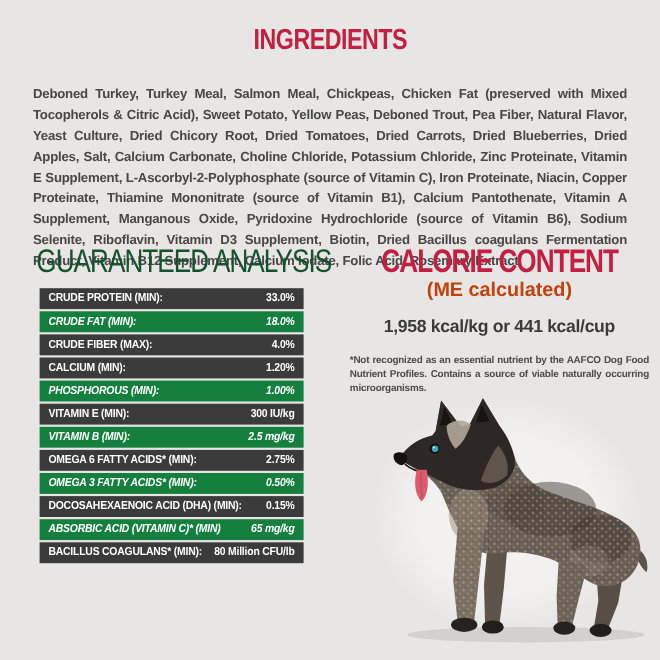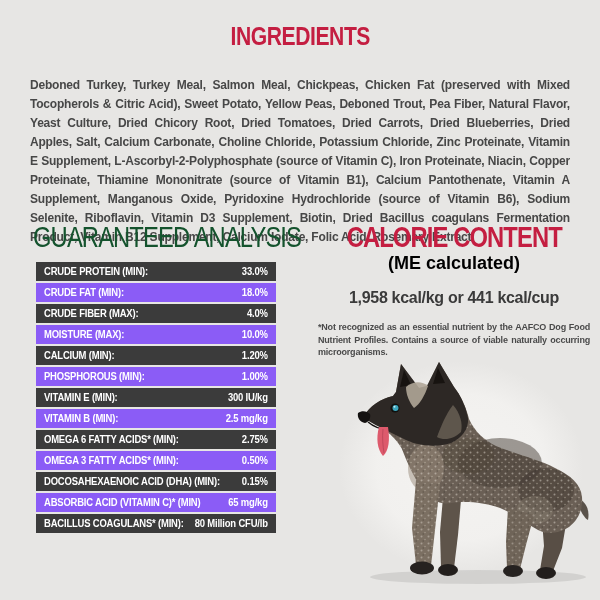"(ME calculated)" .cc-subtitle { color: #000000 -> #c2410c }
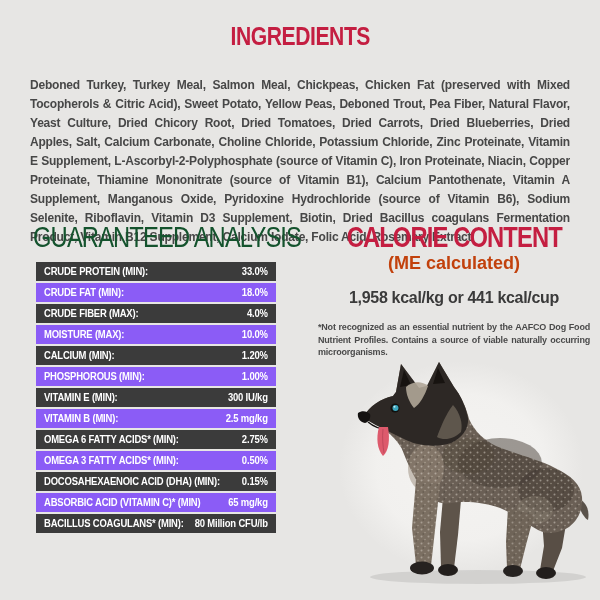"CRUDE FAT (MIN):" .ga-row.light { background: #8b5cf6 -> #15803d; font-style: none -> italic }
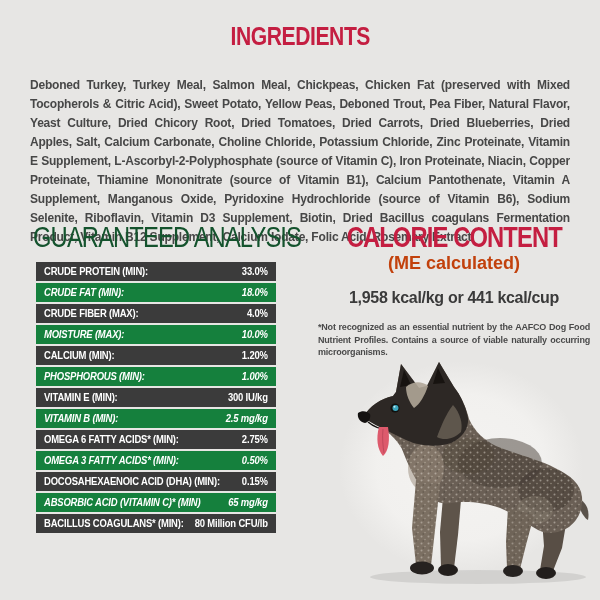"MOISTURE (MAX):" div.ga-row { html: <div> <div> <span>MOISTURE (MAX):</span> <span>10.0%</span> </div> </div> -> none }
